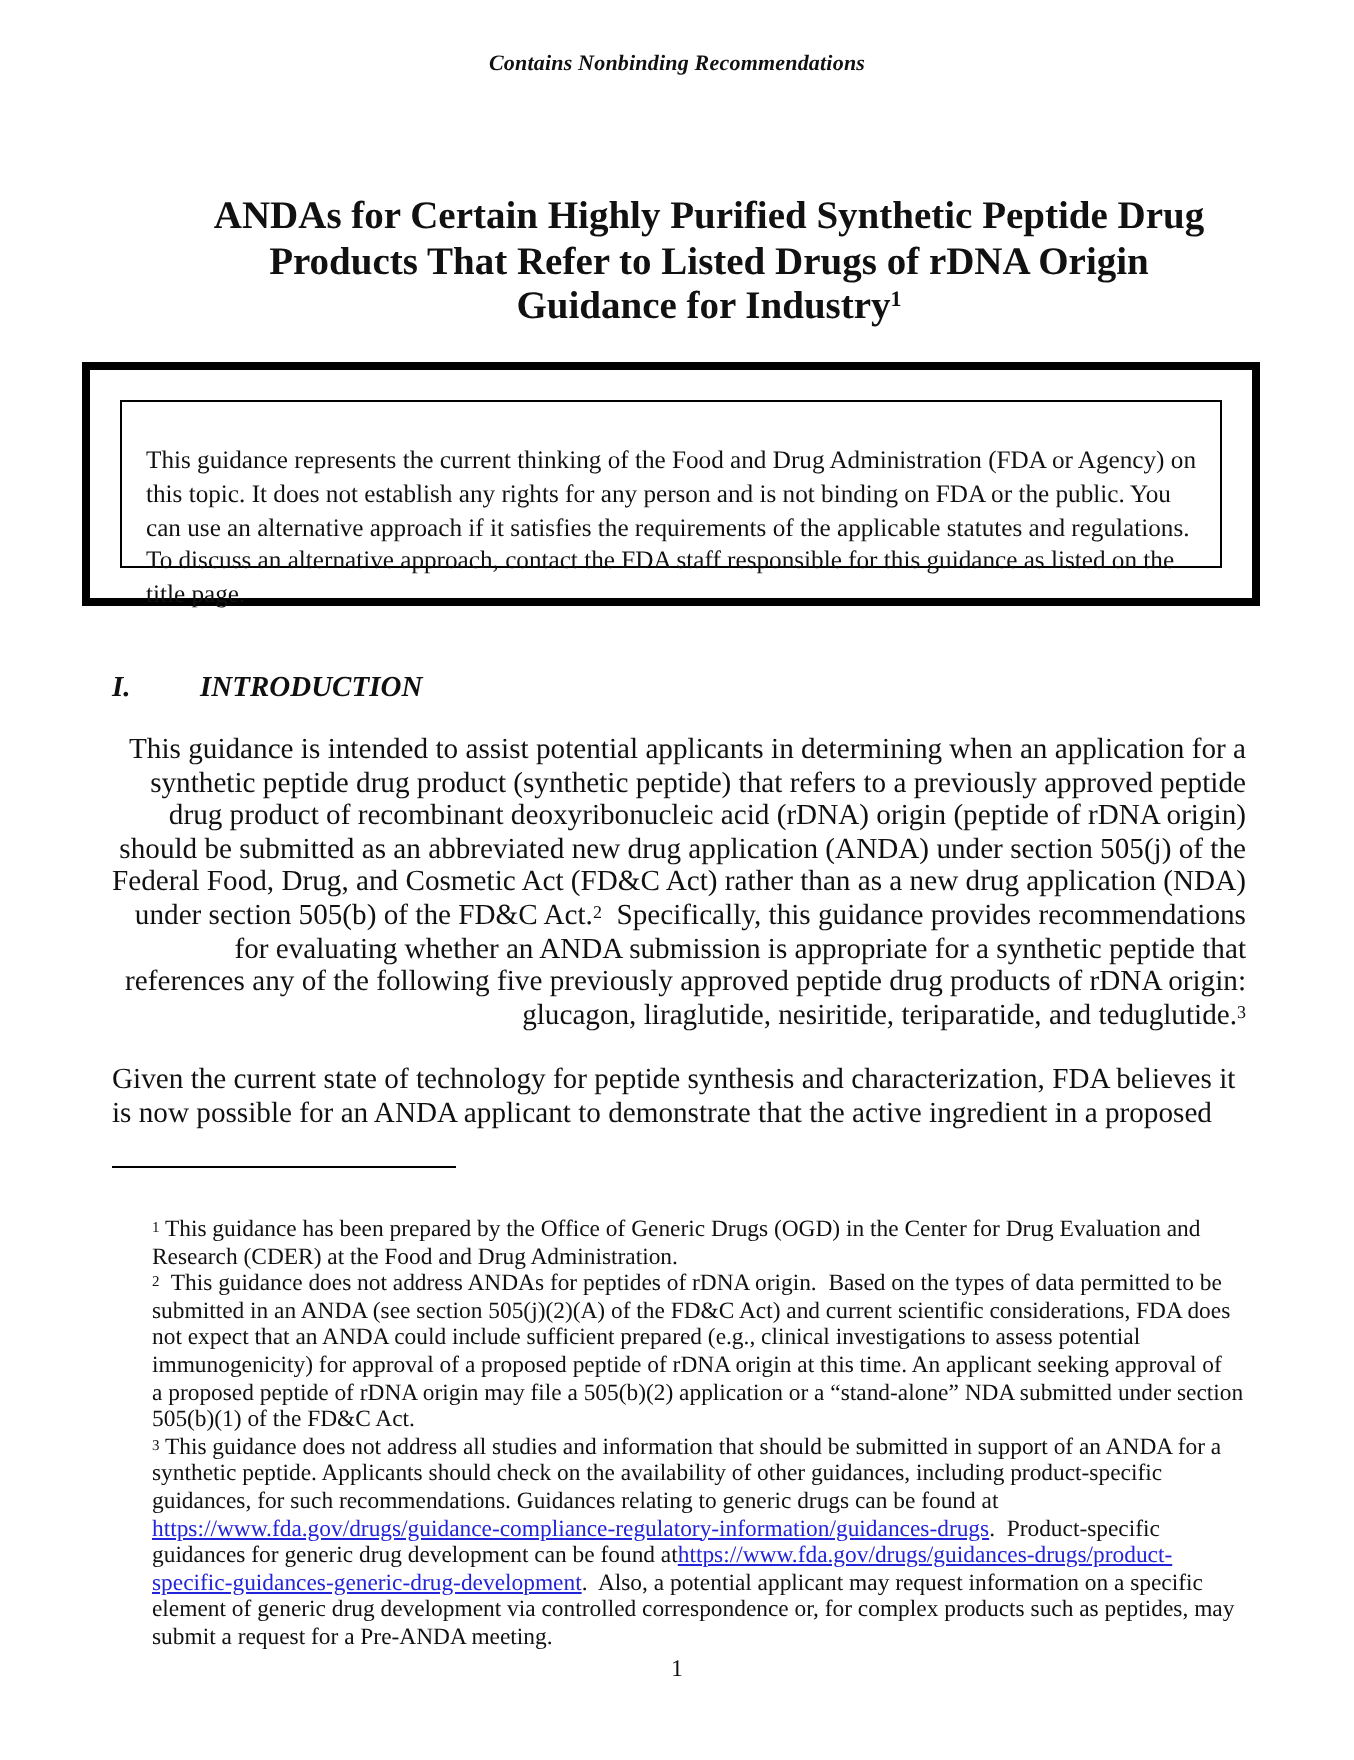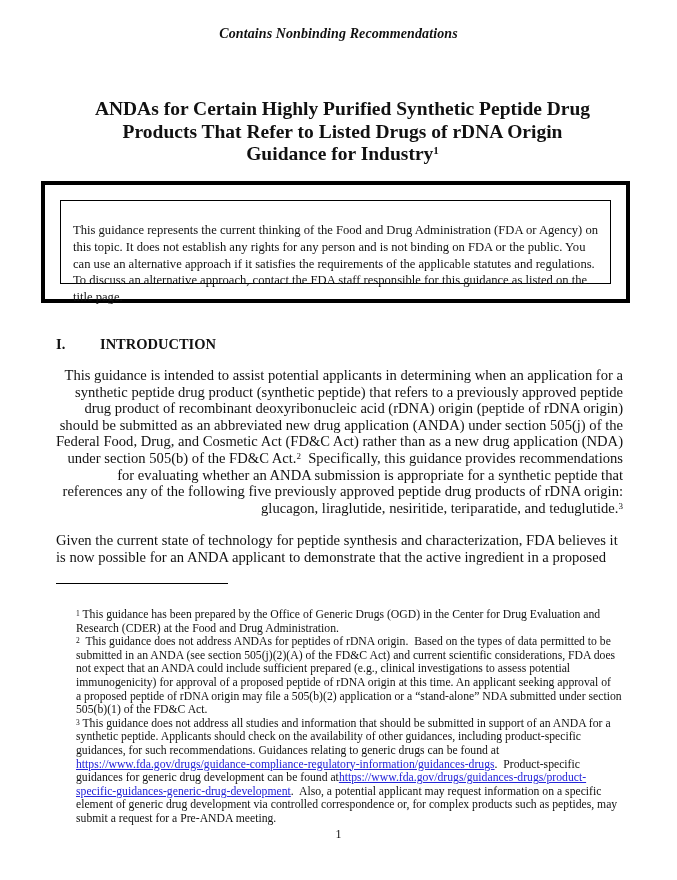"Contains Nonbinding Recommendations" .header-note { font-size: 14px -> 11px }
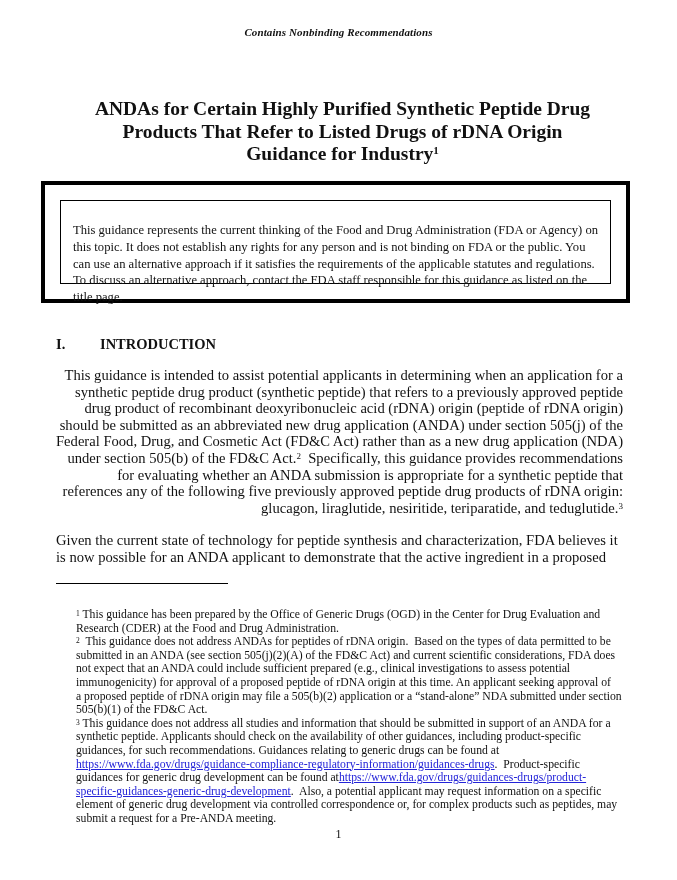"ANDAs for Certain Highly Purified" .title { left: 64px -> 76px }
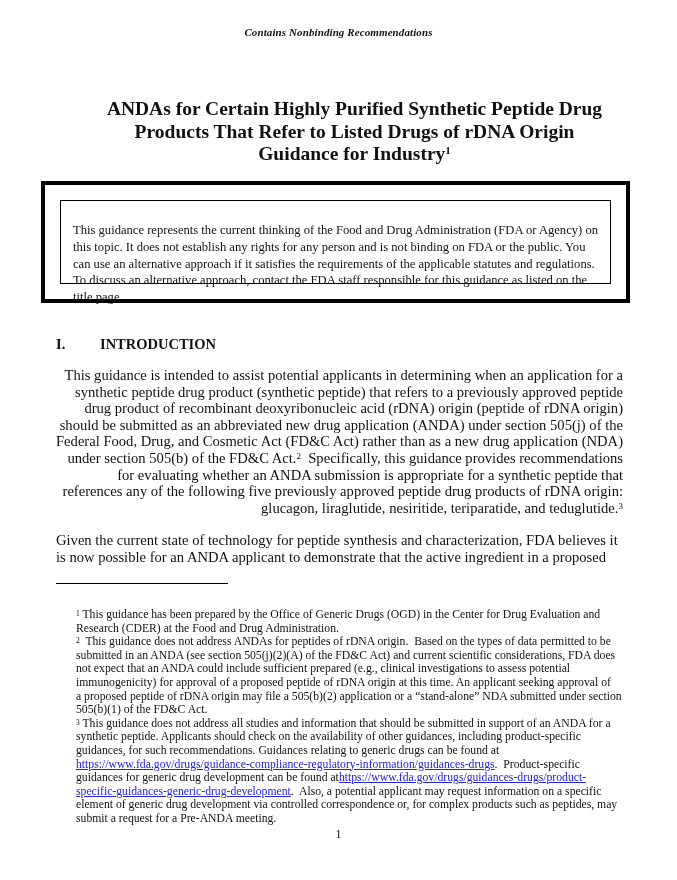"I. INTRODUCTION" .section-heading { font-style: none -> italic }
